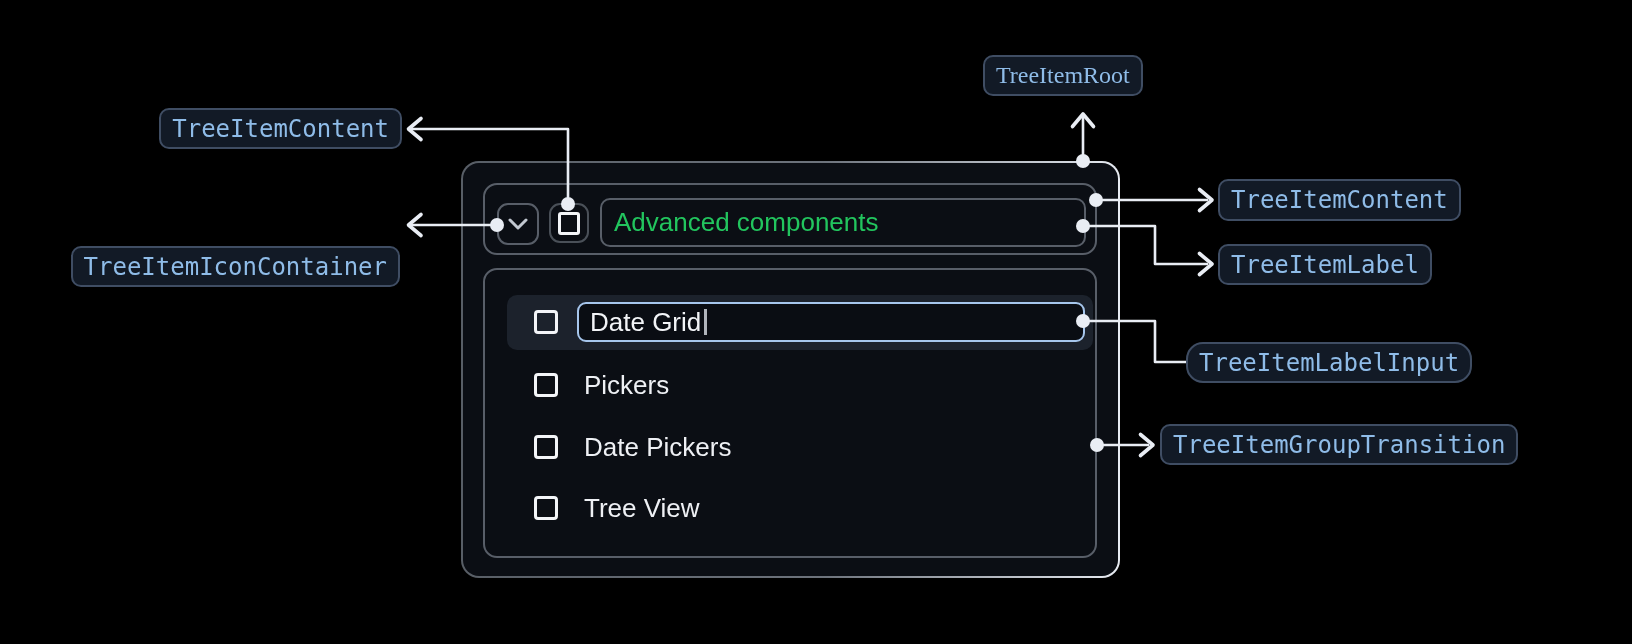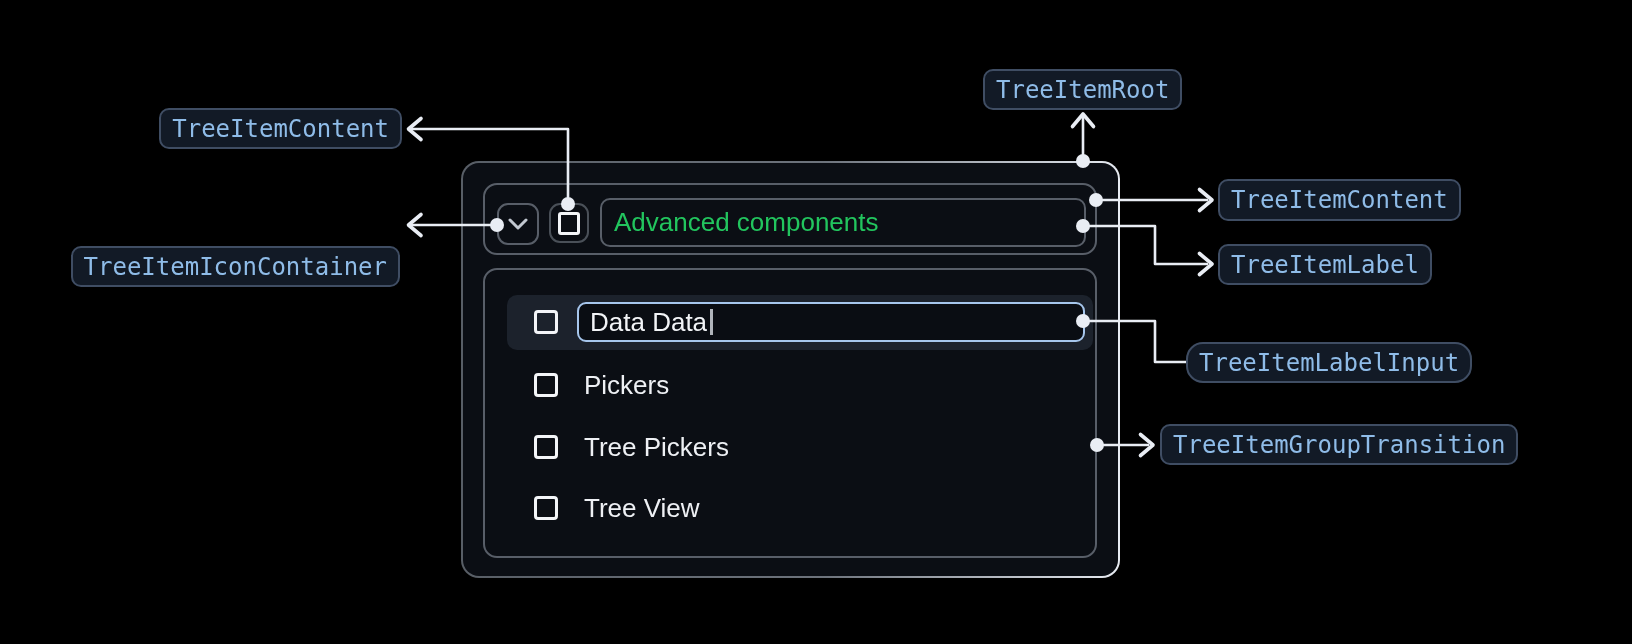"TreeItemRoot" .b-root { font-family: none -> Liberation Serif, serif; top: 69px -> 55px }
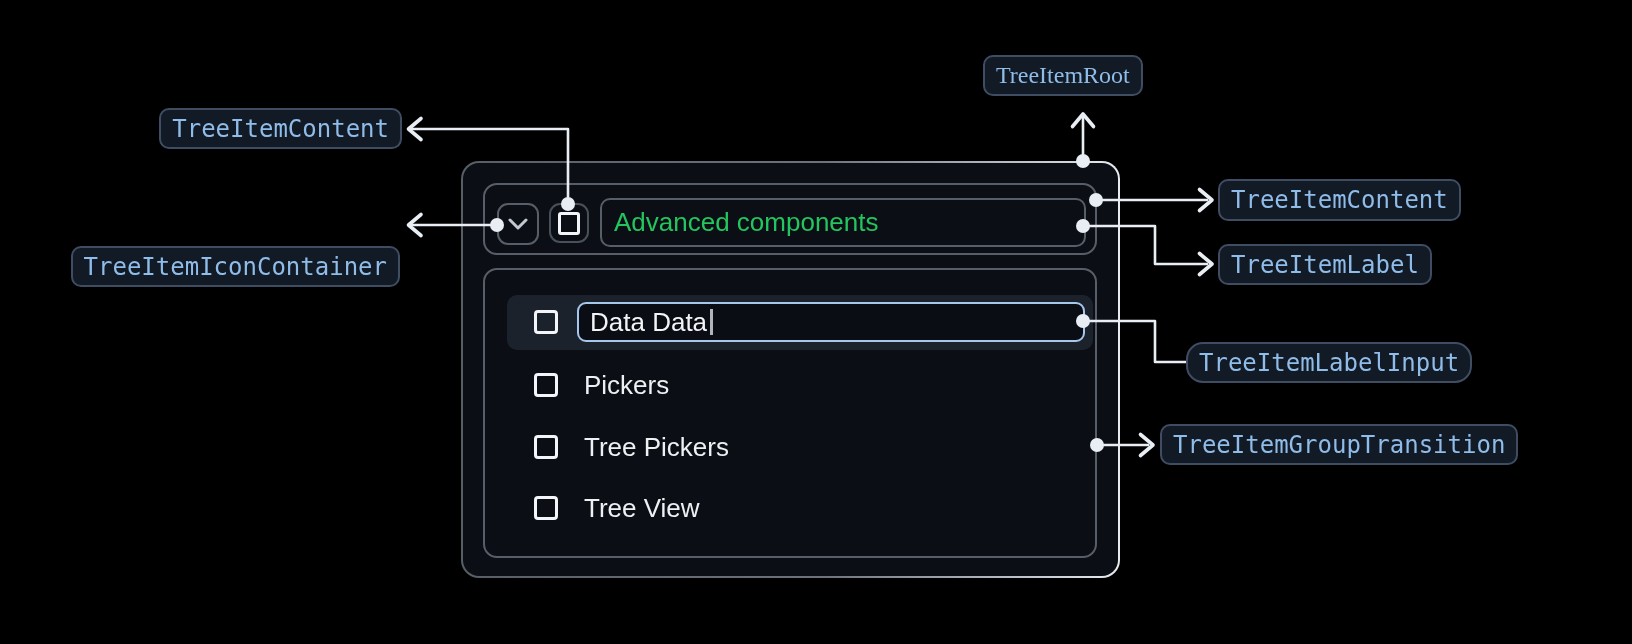"Data Data" span { text: Data Data -> Date Grid }
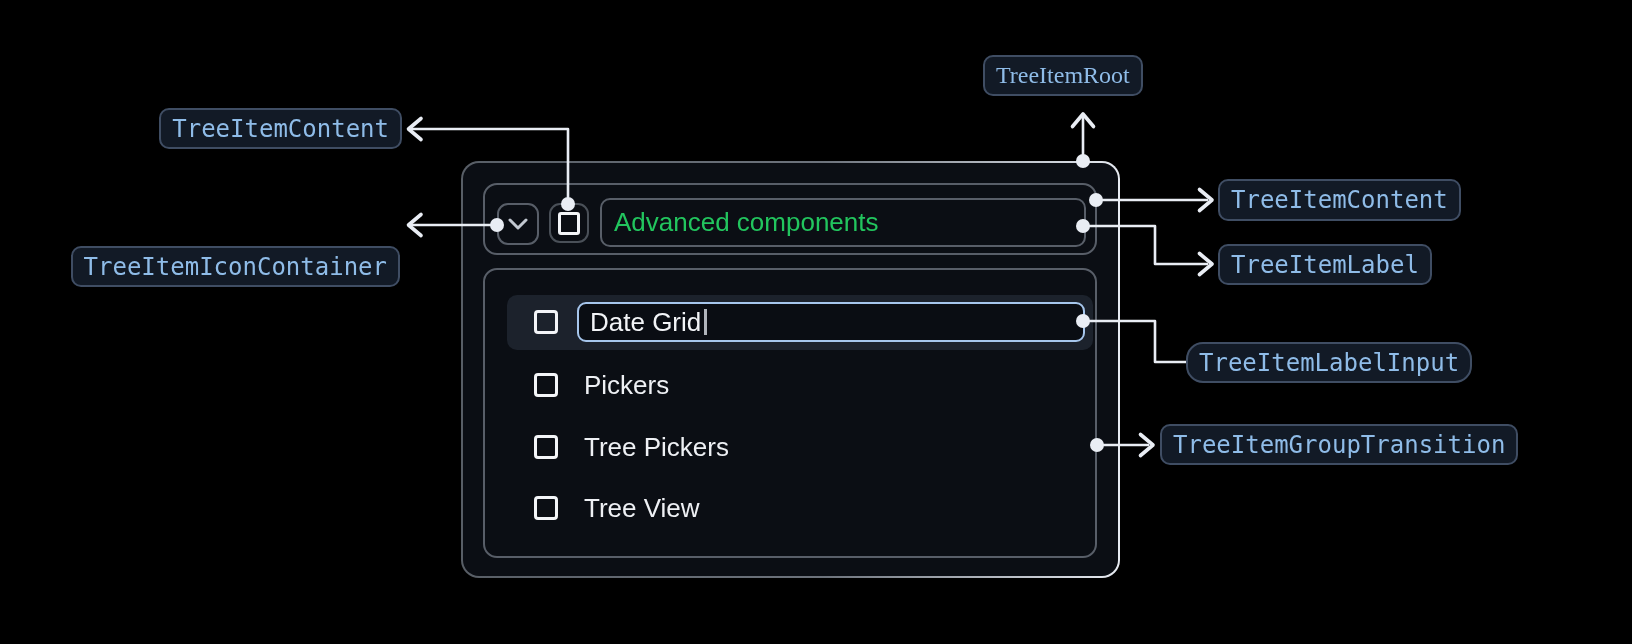"Tree Pickers" div.abs { text: Tree -> Date }
